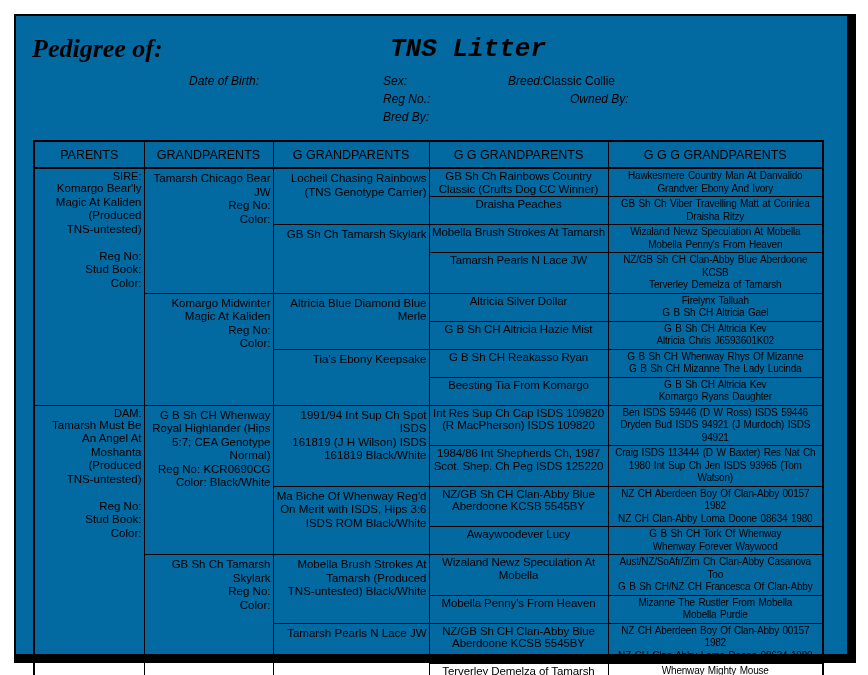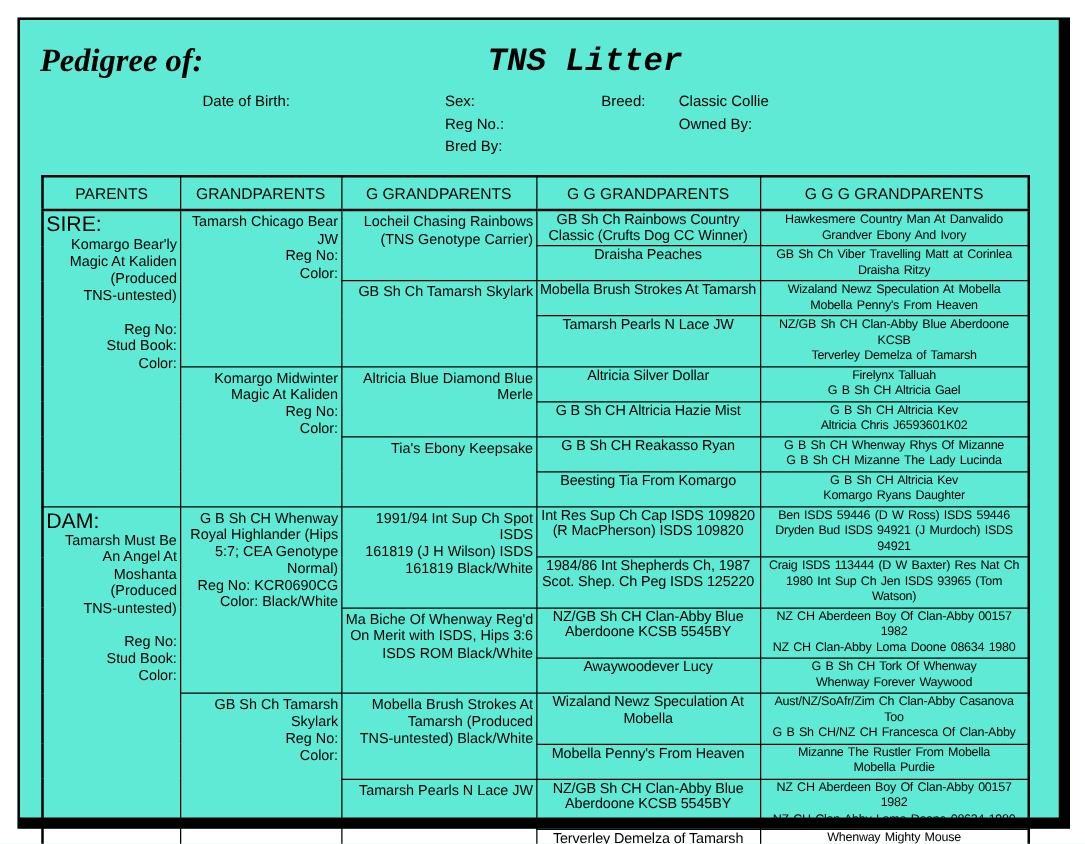"Pedigree of:" .sheet { background: #5eead4 -> #0369a1 }
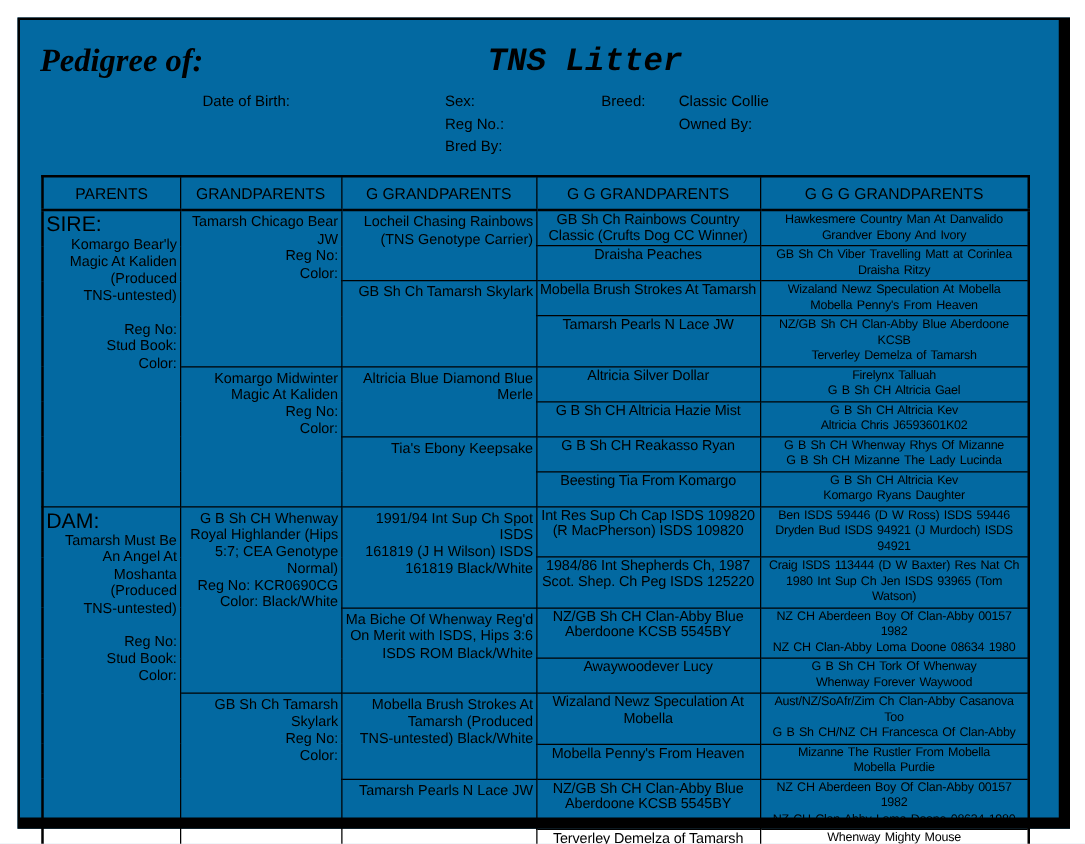"Date of Birth:" .lbl { font-style: none -> italic; margin-left: none -> 27px }
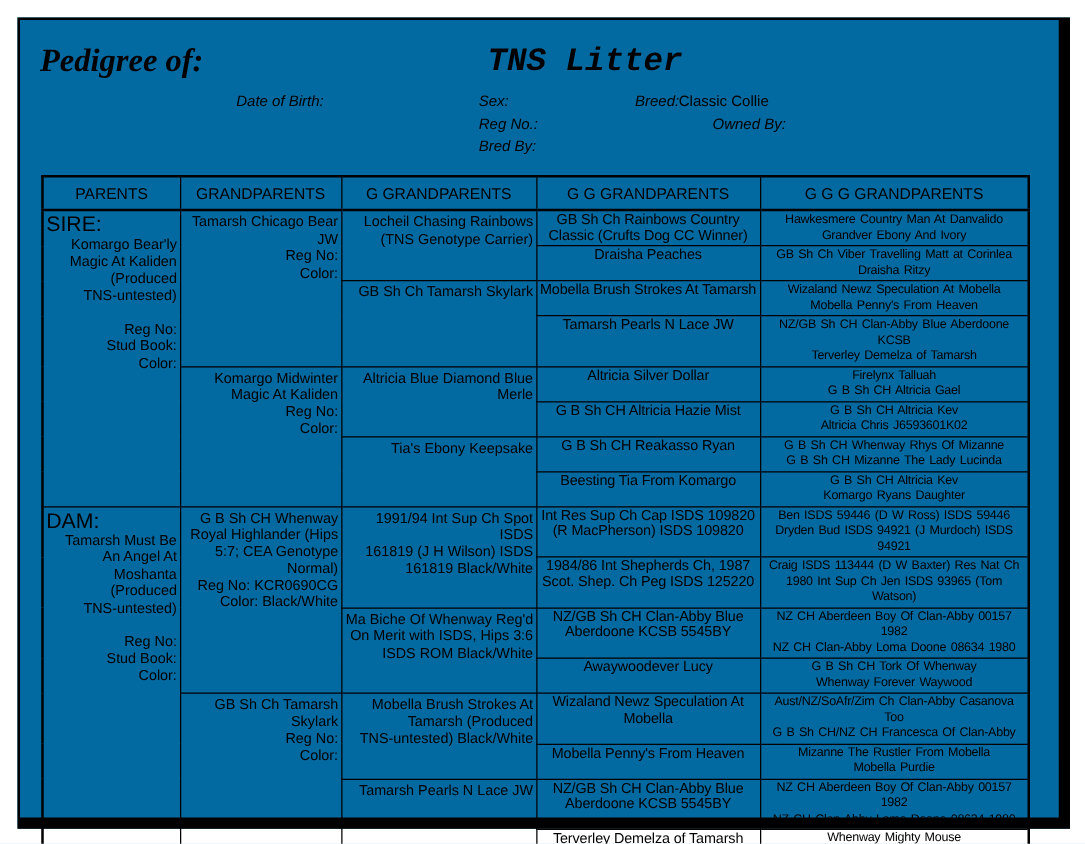"SIRE:" .cell-tag { font-size: 17px -> 11px; text-align: left -> right }
